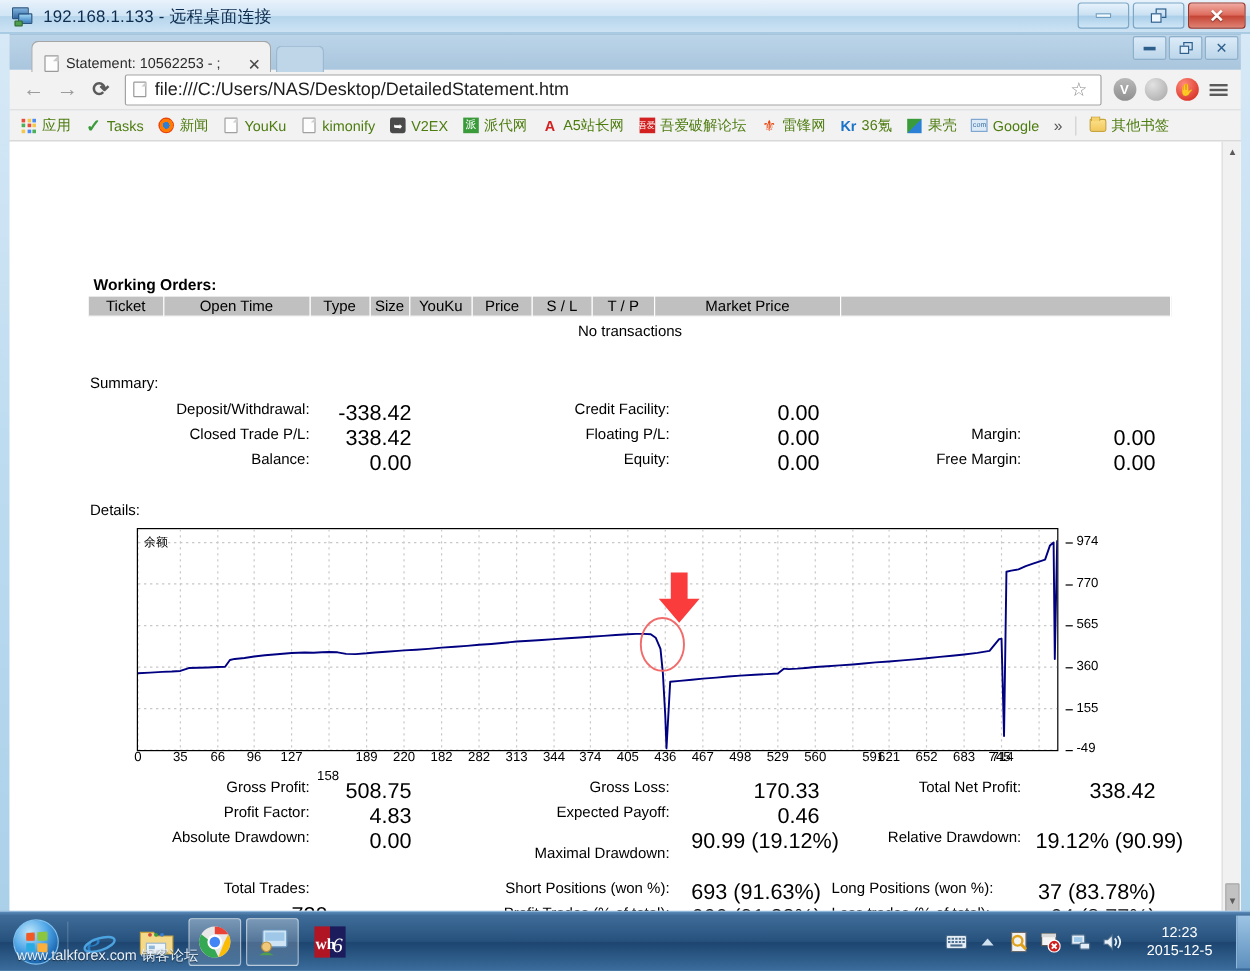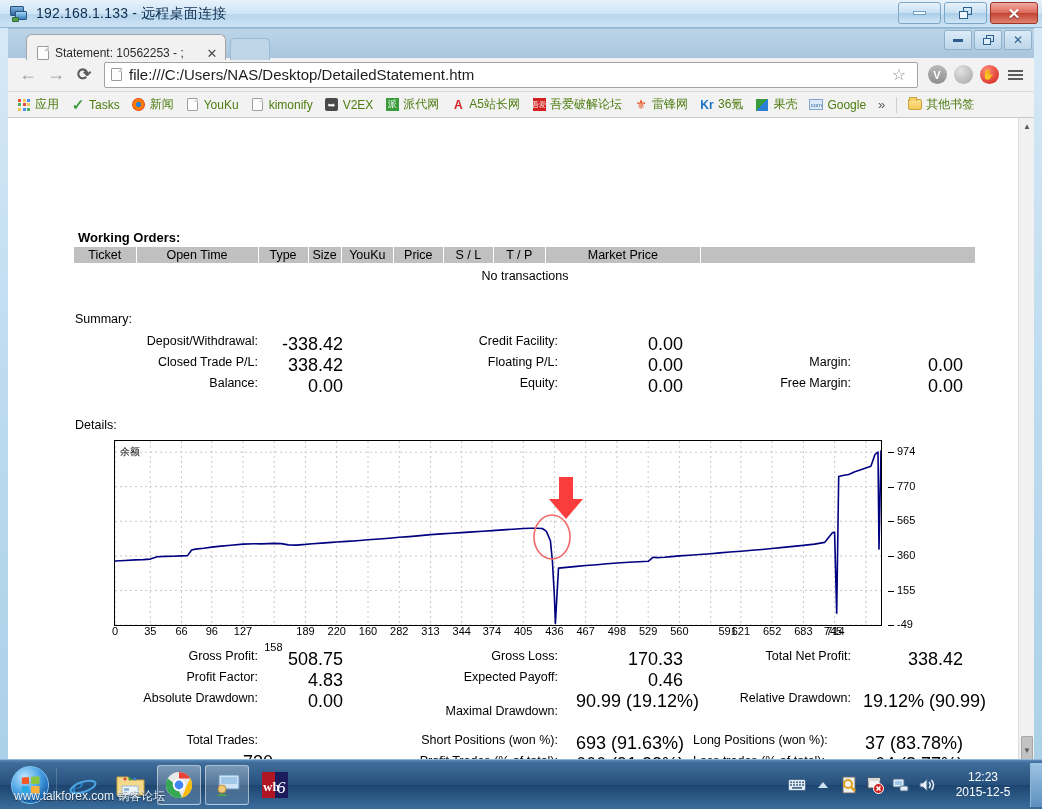"160" span { text: 160 -> 182 }
